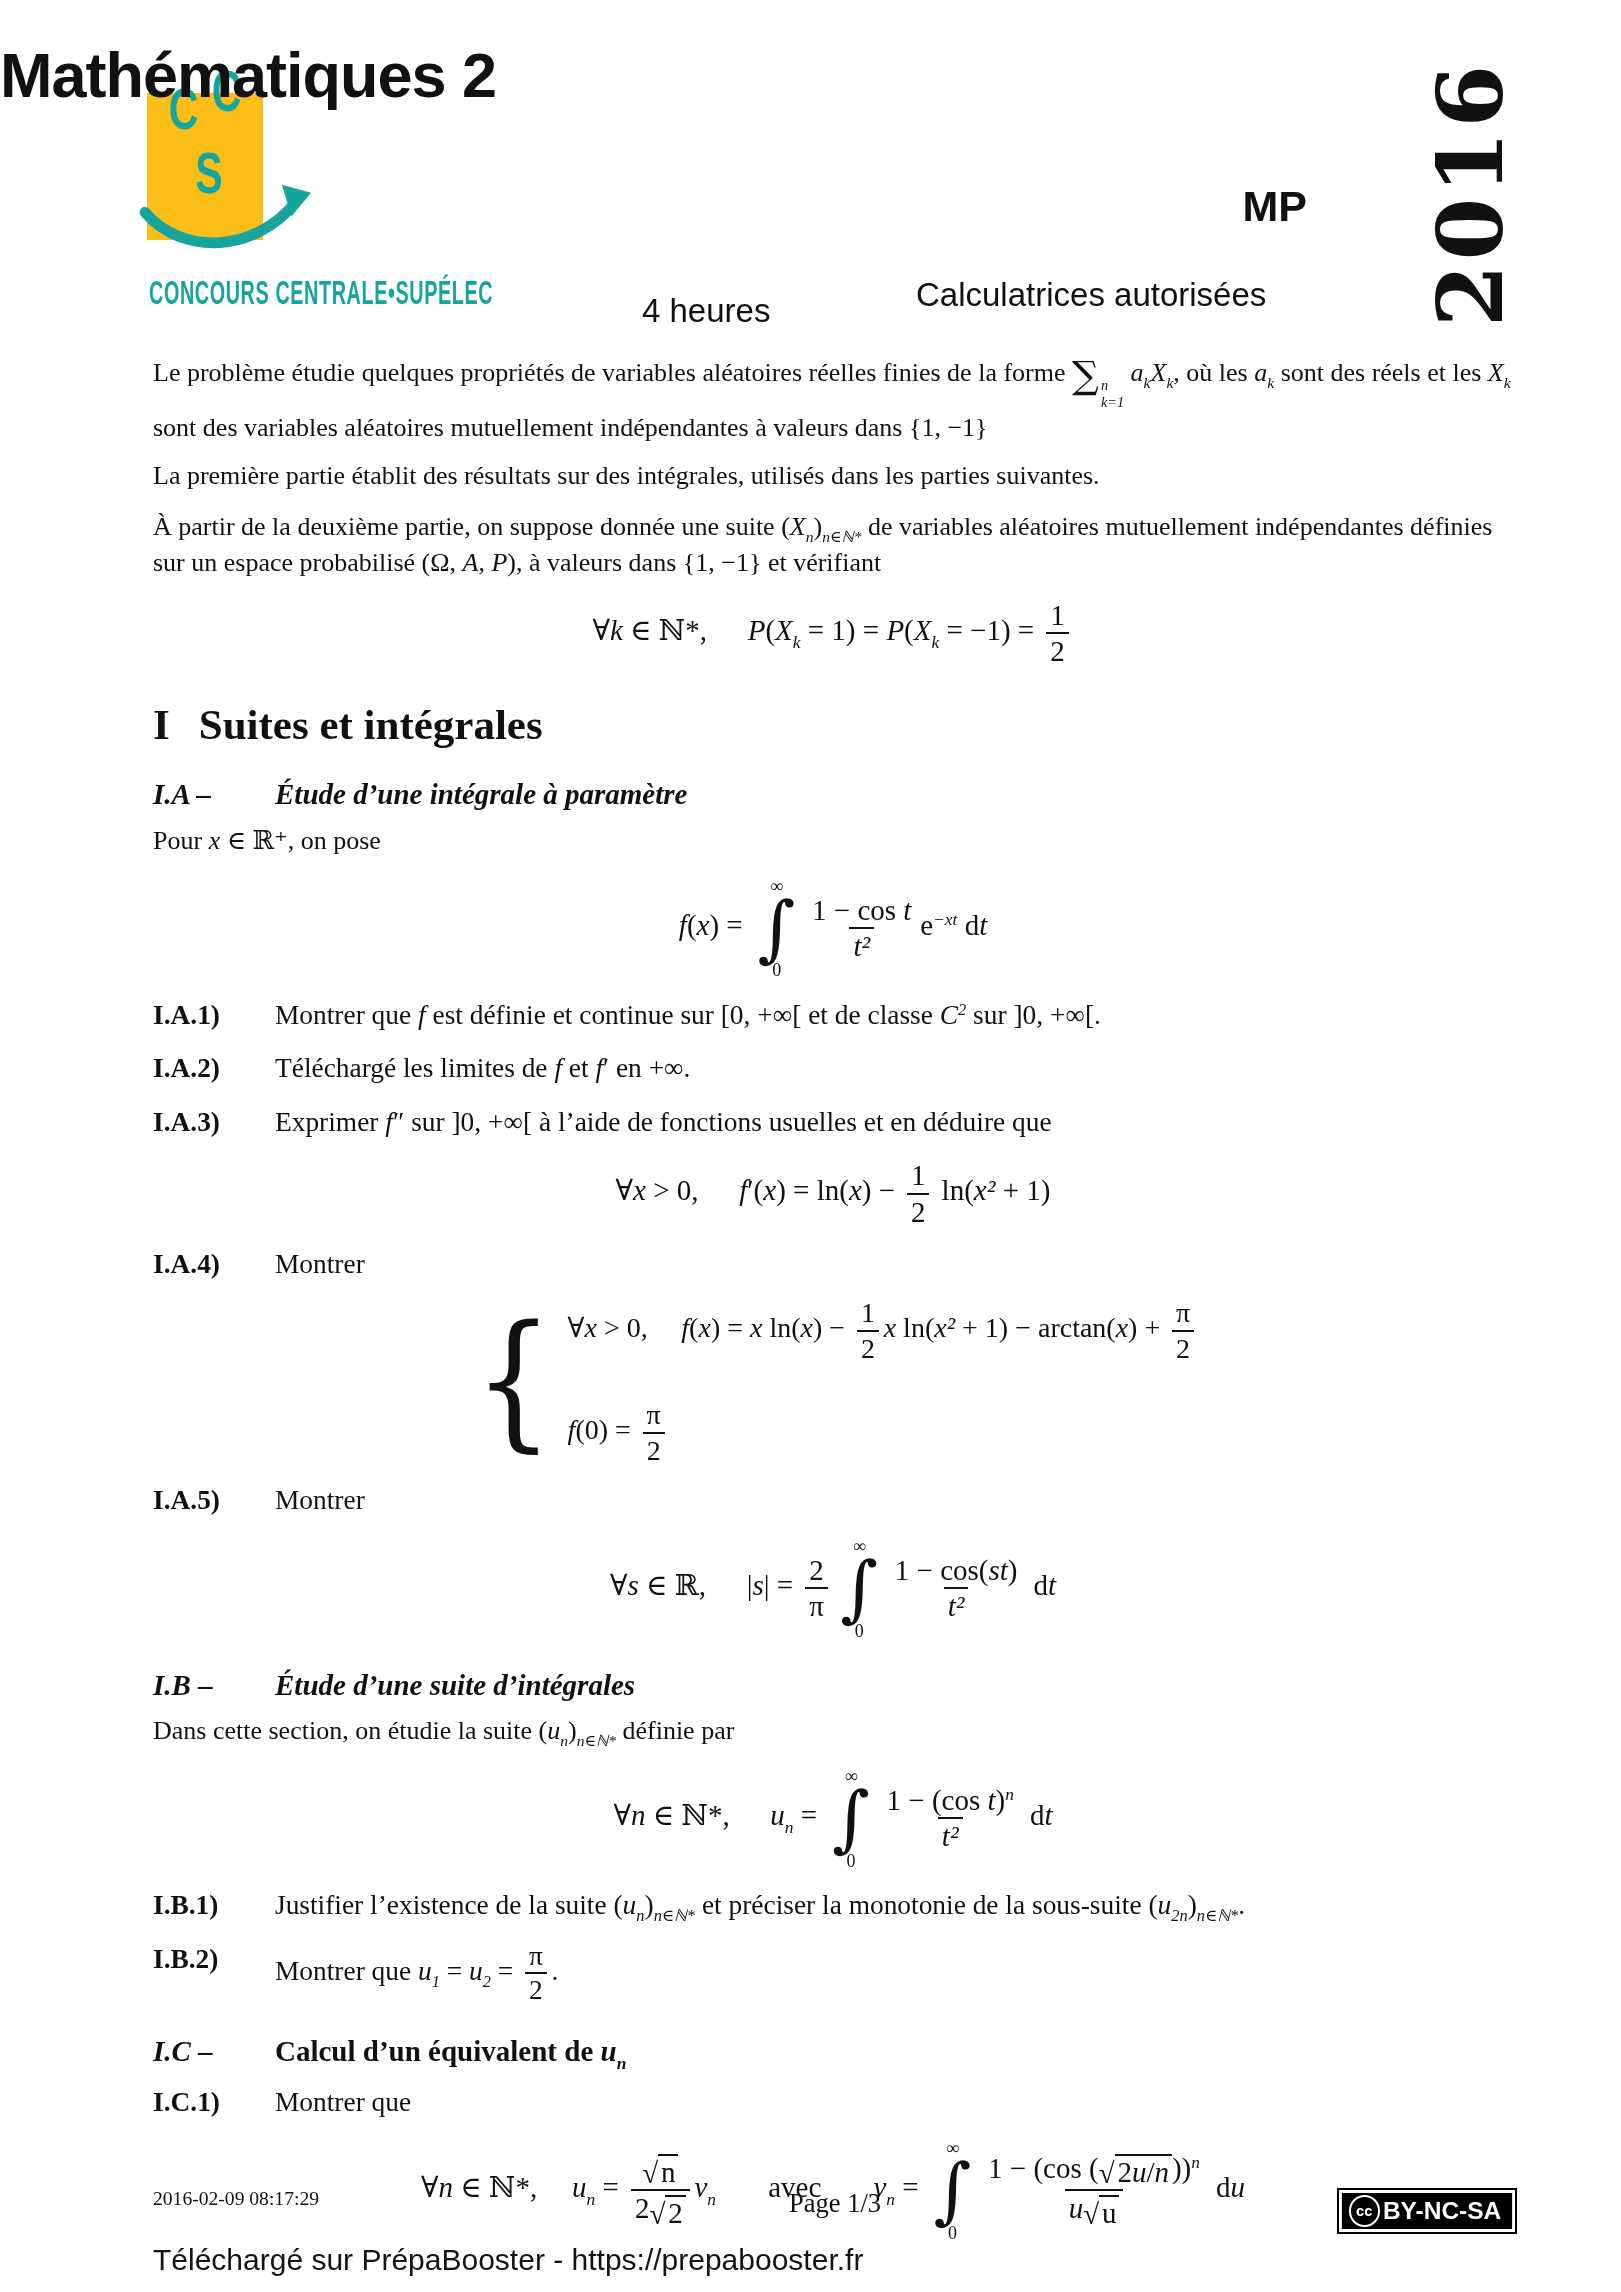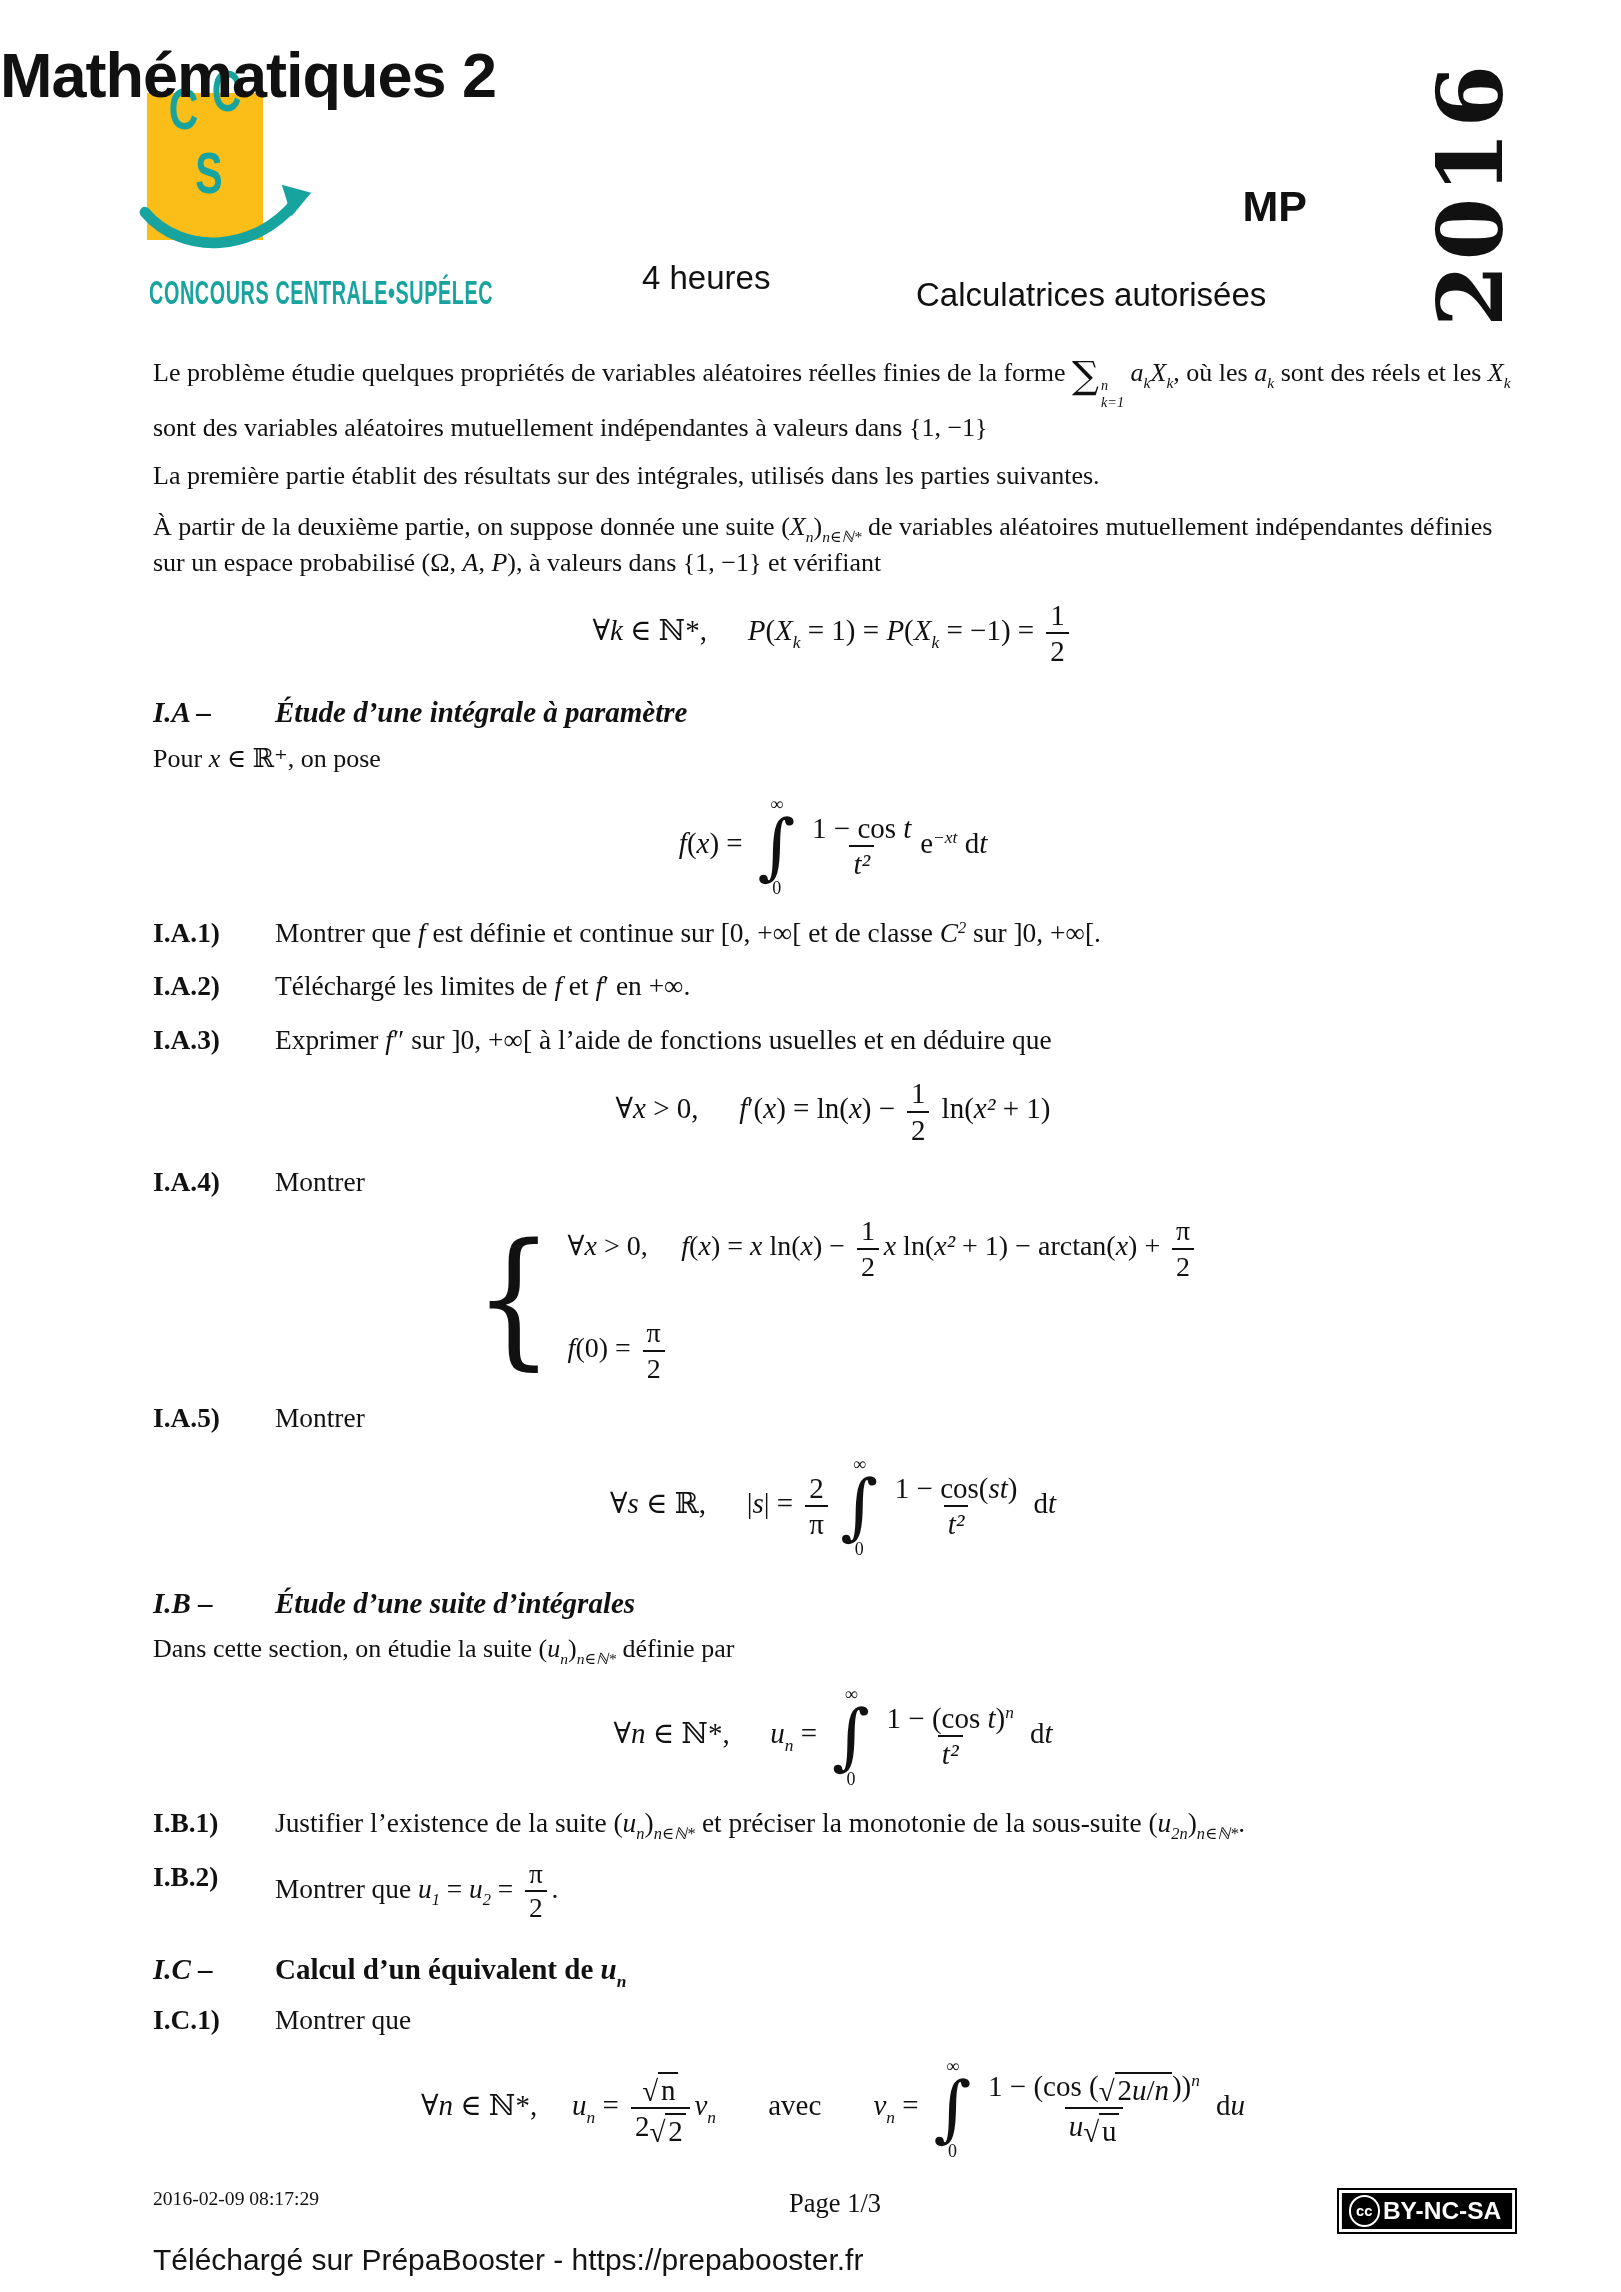"4 heures" .duration { top: 259px -> 292px }
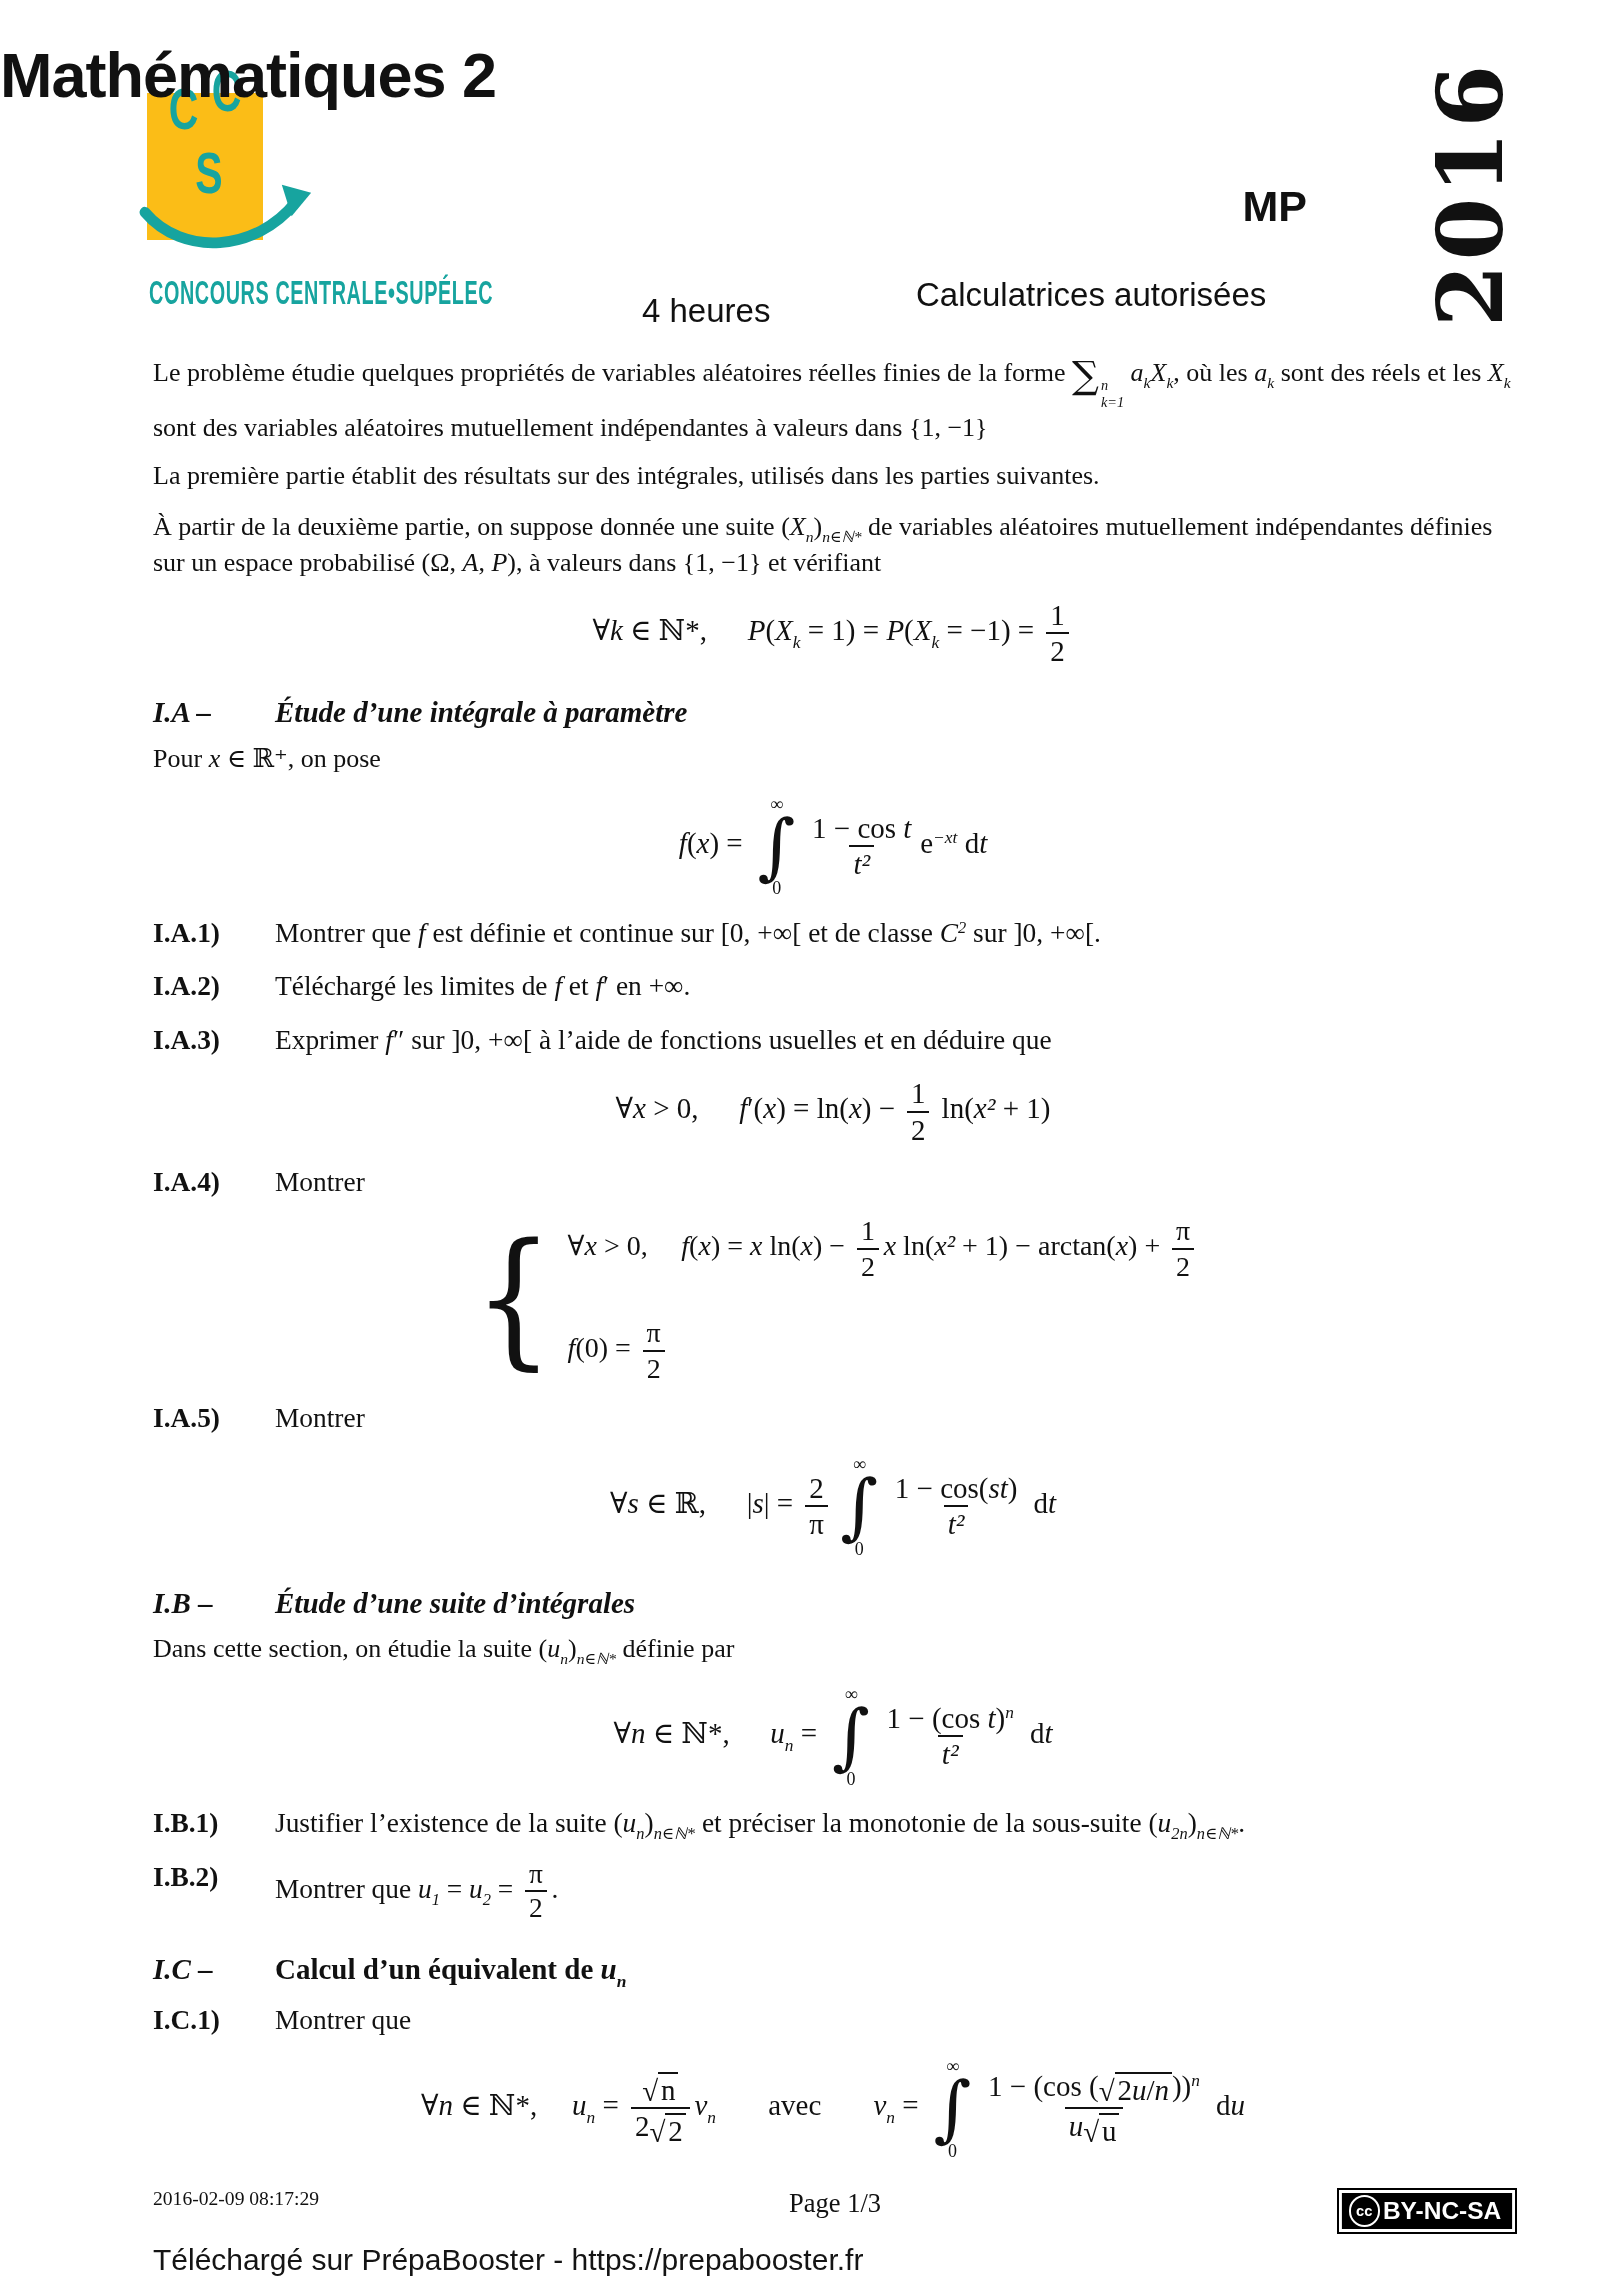"I Suites et intégrales" h2.sech { html: none -> <h2> <span>I</span><span>Suites et intégrales</span> </h2> }
